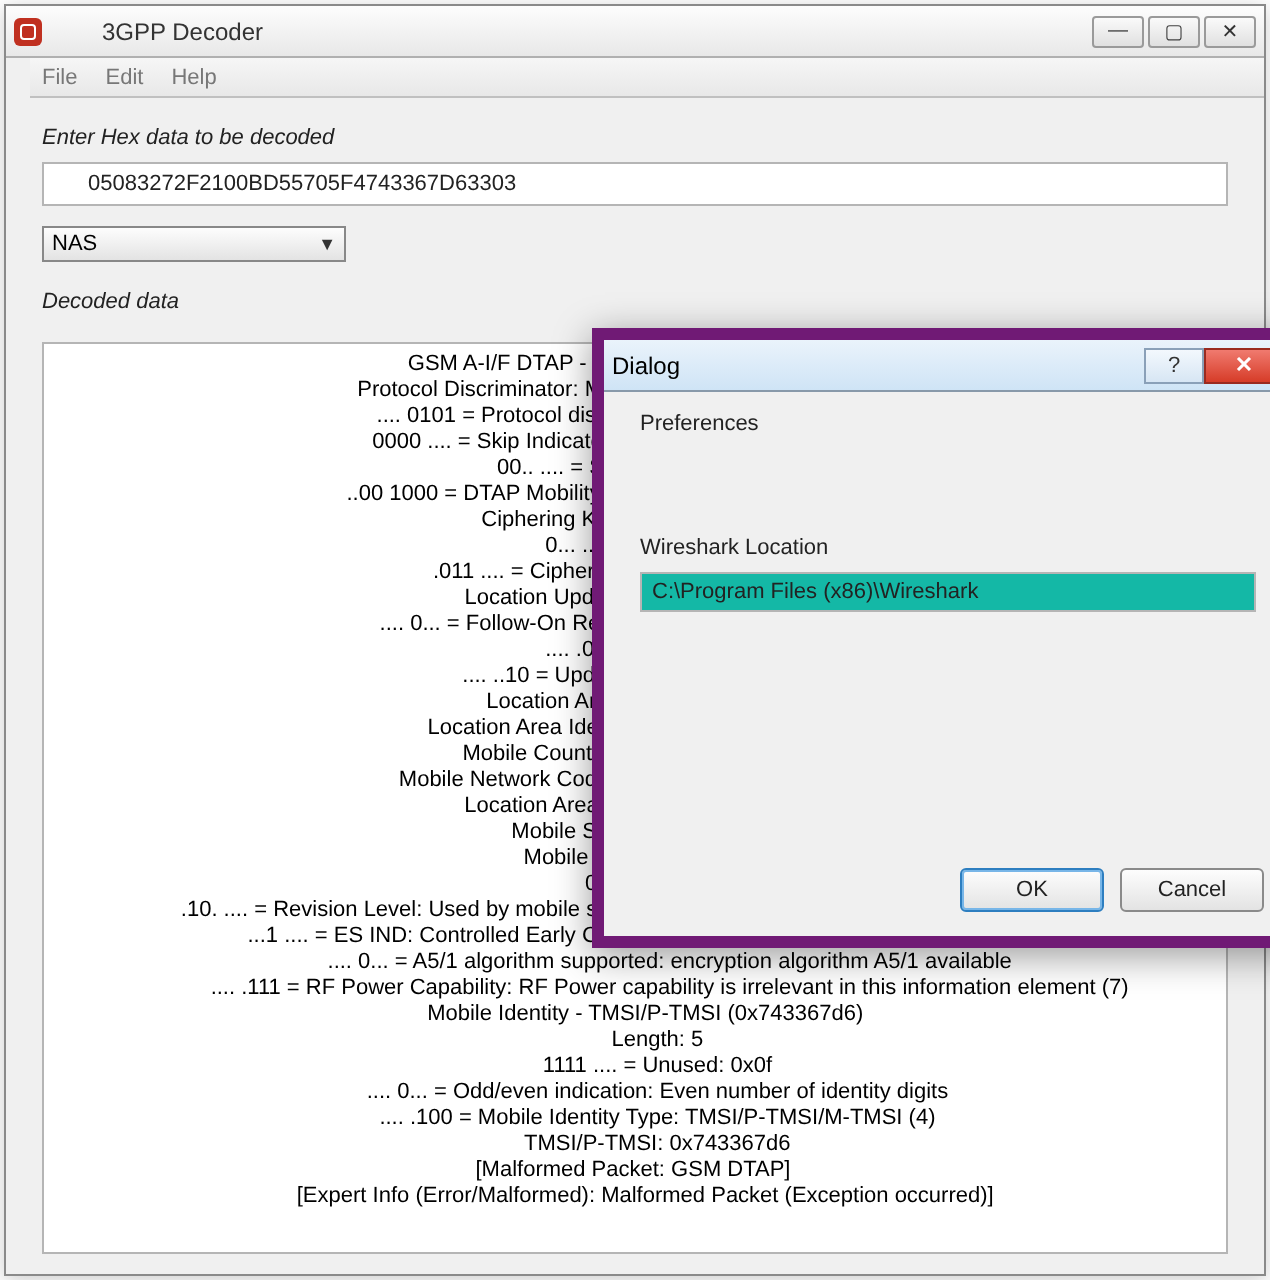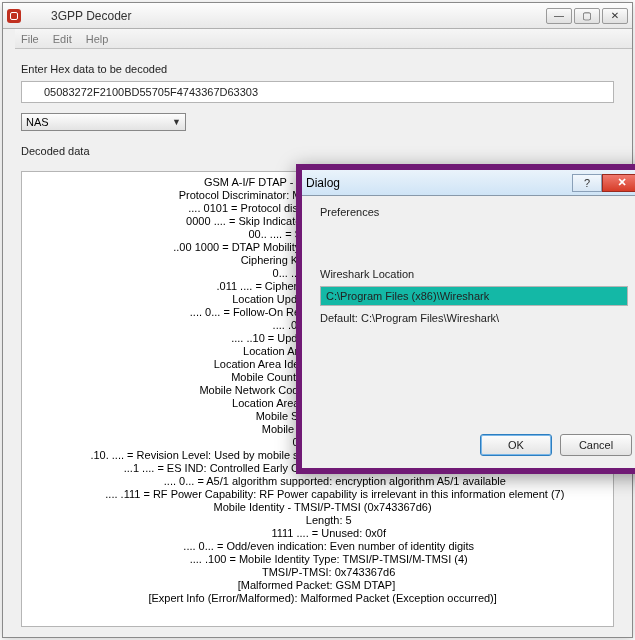"Enter Hex data to be" .label { font-style: none -> italic }
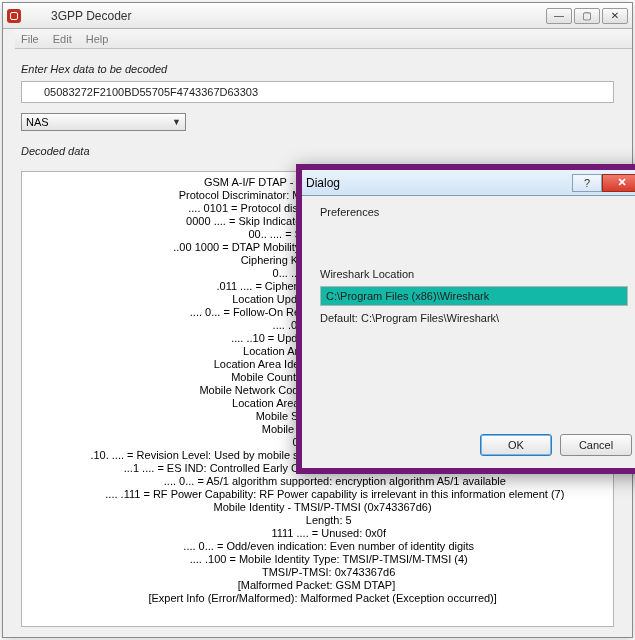"NAS" .select { width: 165px -> 152px }
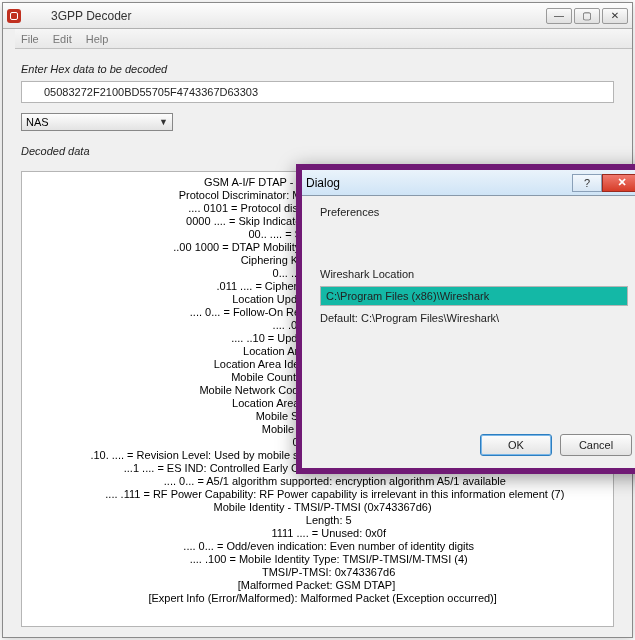"Default: C:\Program Files\Wireshark\" div.dlg-default { html: <div>Default: C:\Program Files\Wireshark\</div> -> none }
